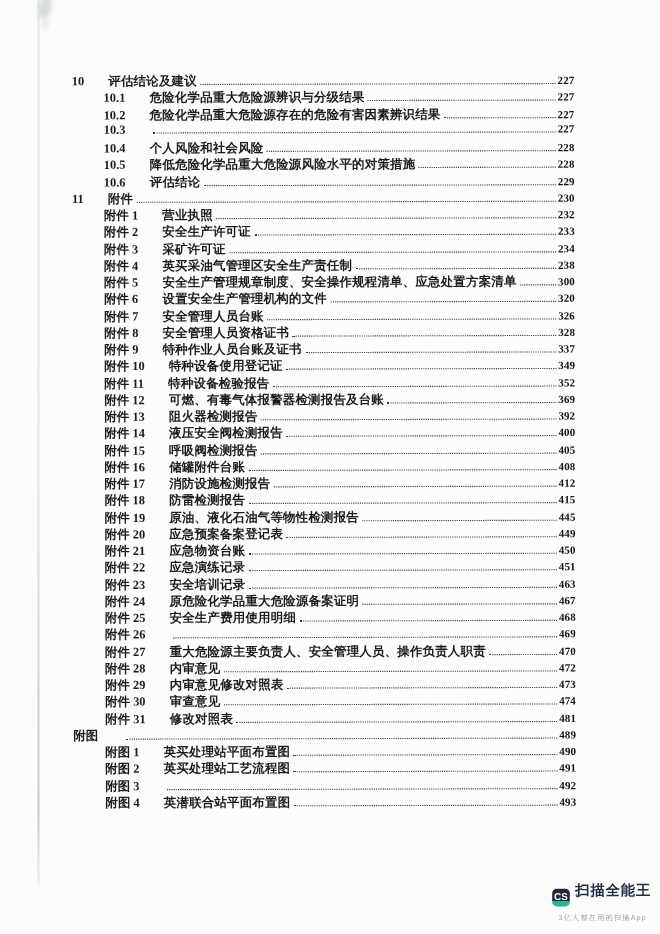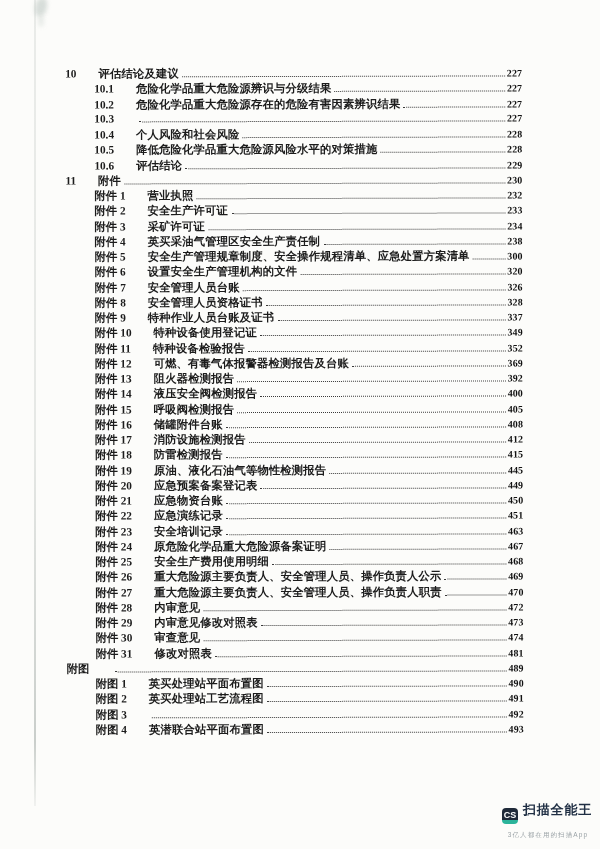"重大危险源主要负责人、安全管理人员、操作负责人公示" span.toc-title { html: <span>重大危险源主要负责人、安全管理人员、操作负责人公示</span> -> none }
